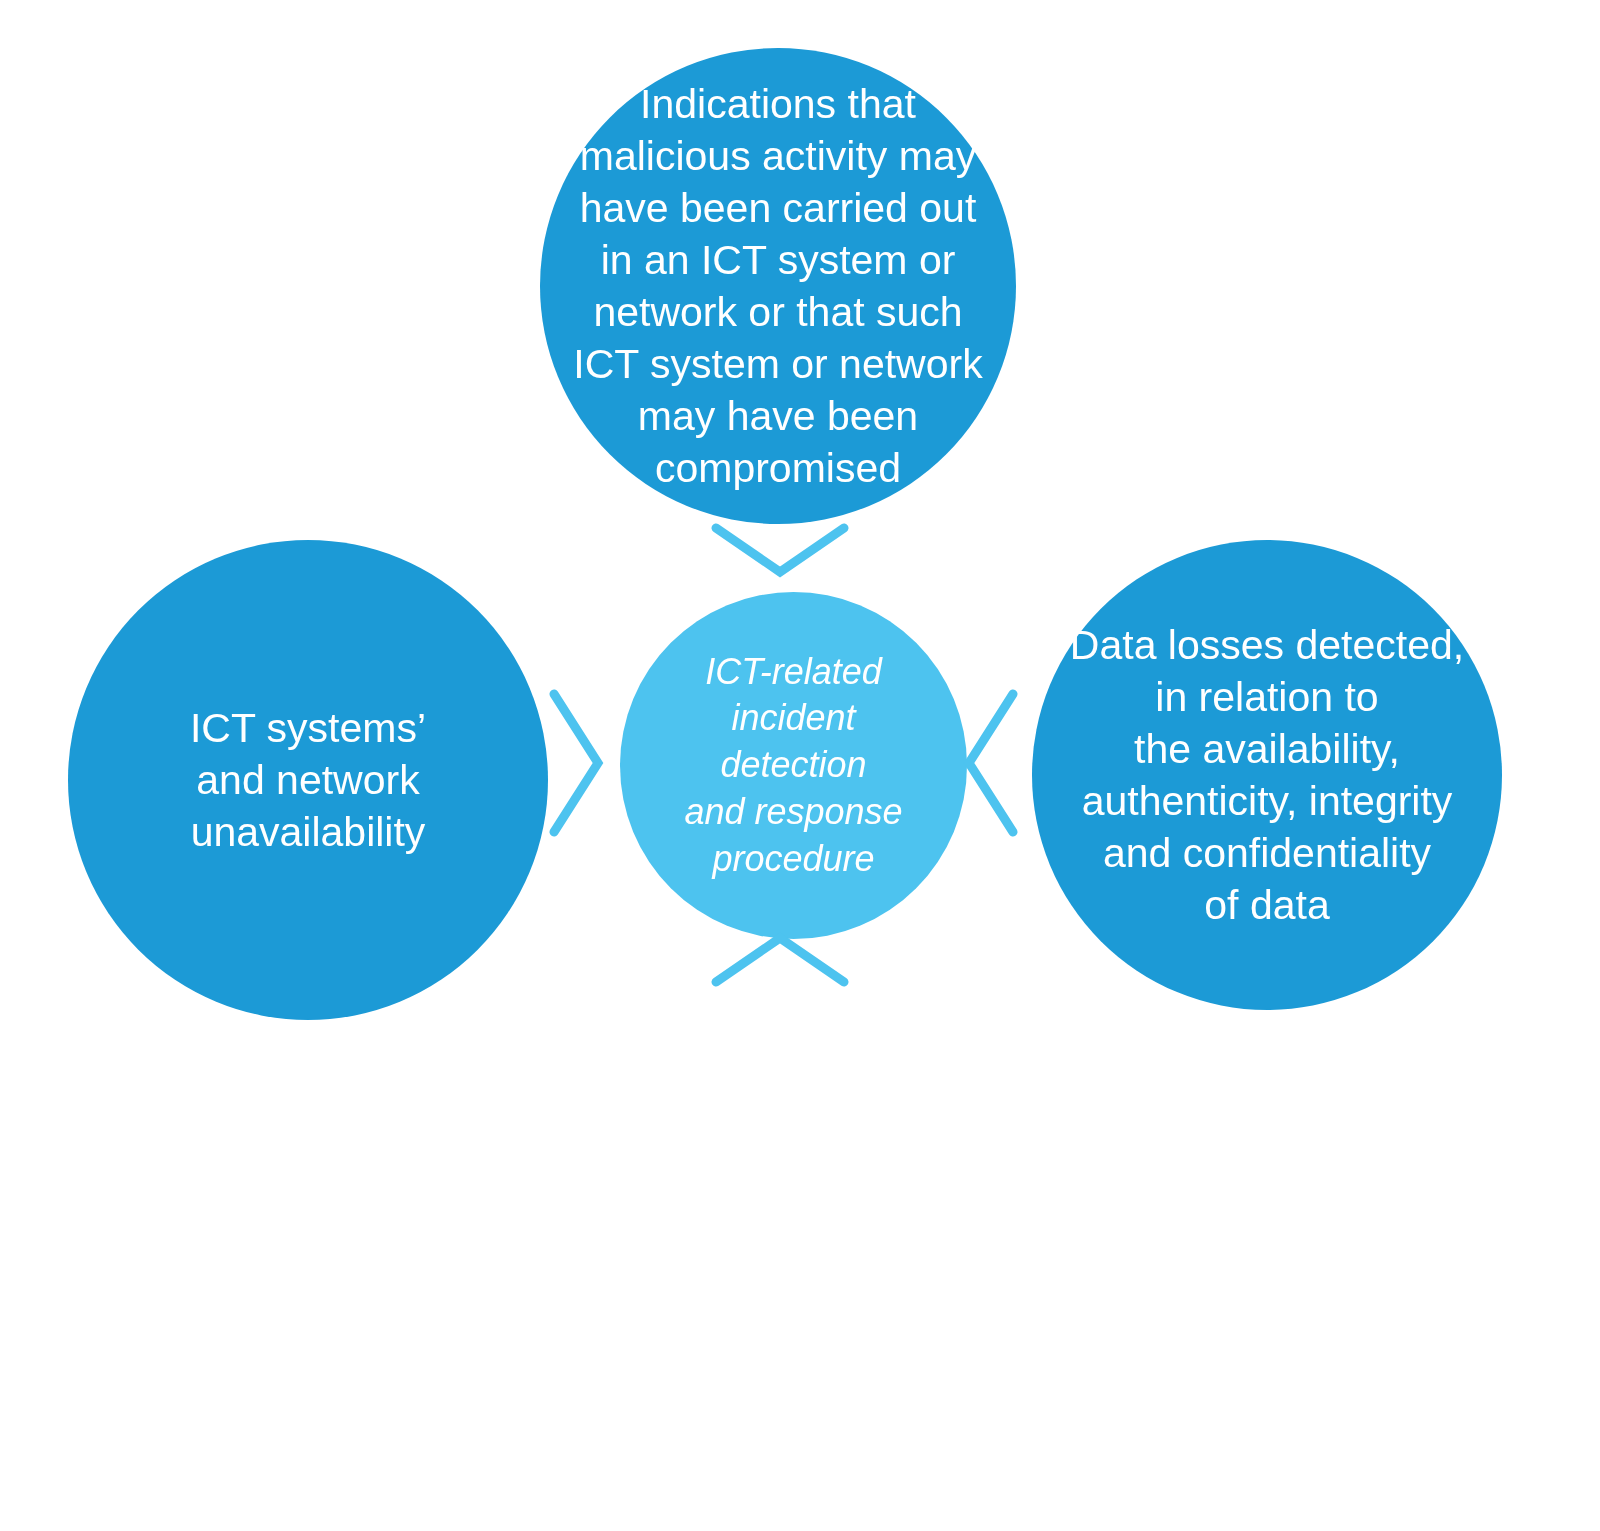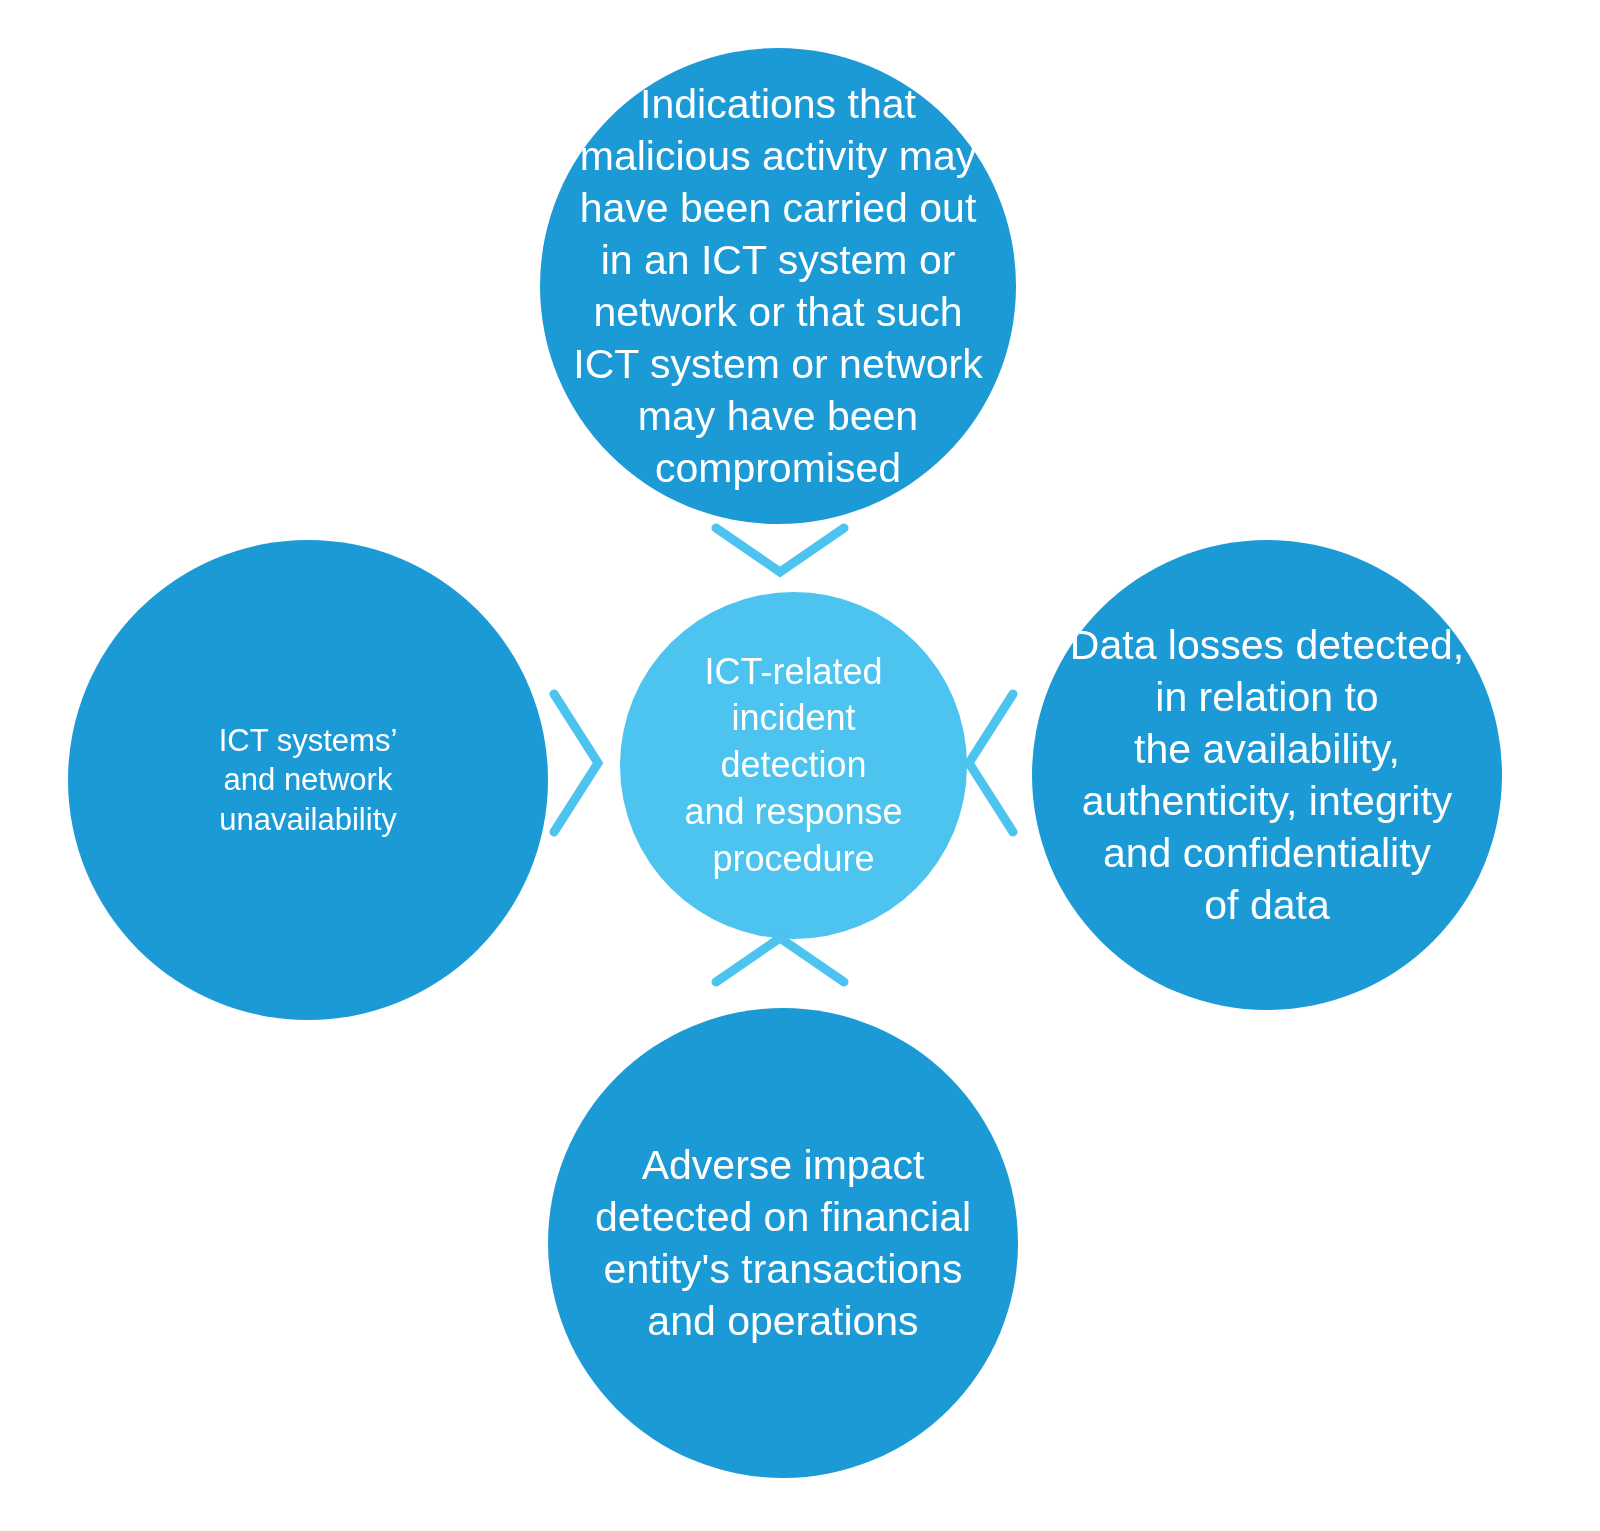"ICT-related" #node-center .node-label { font-style: none -> italic }
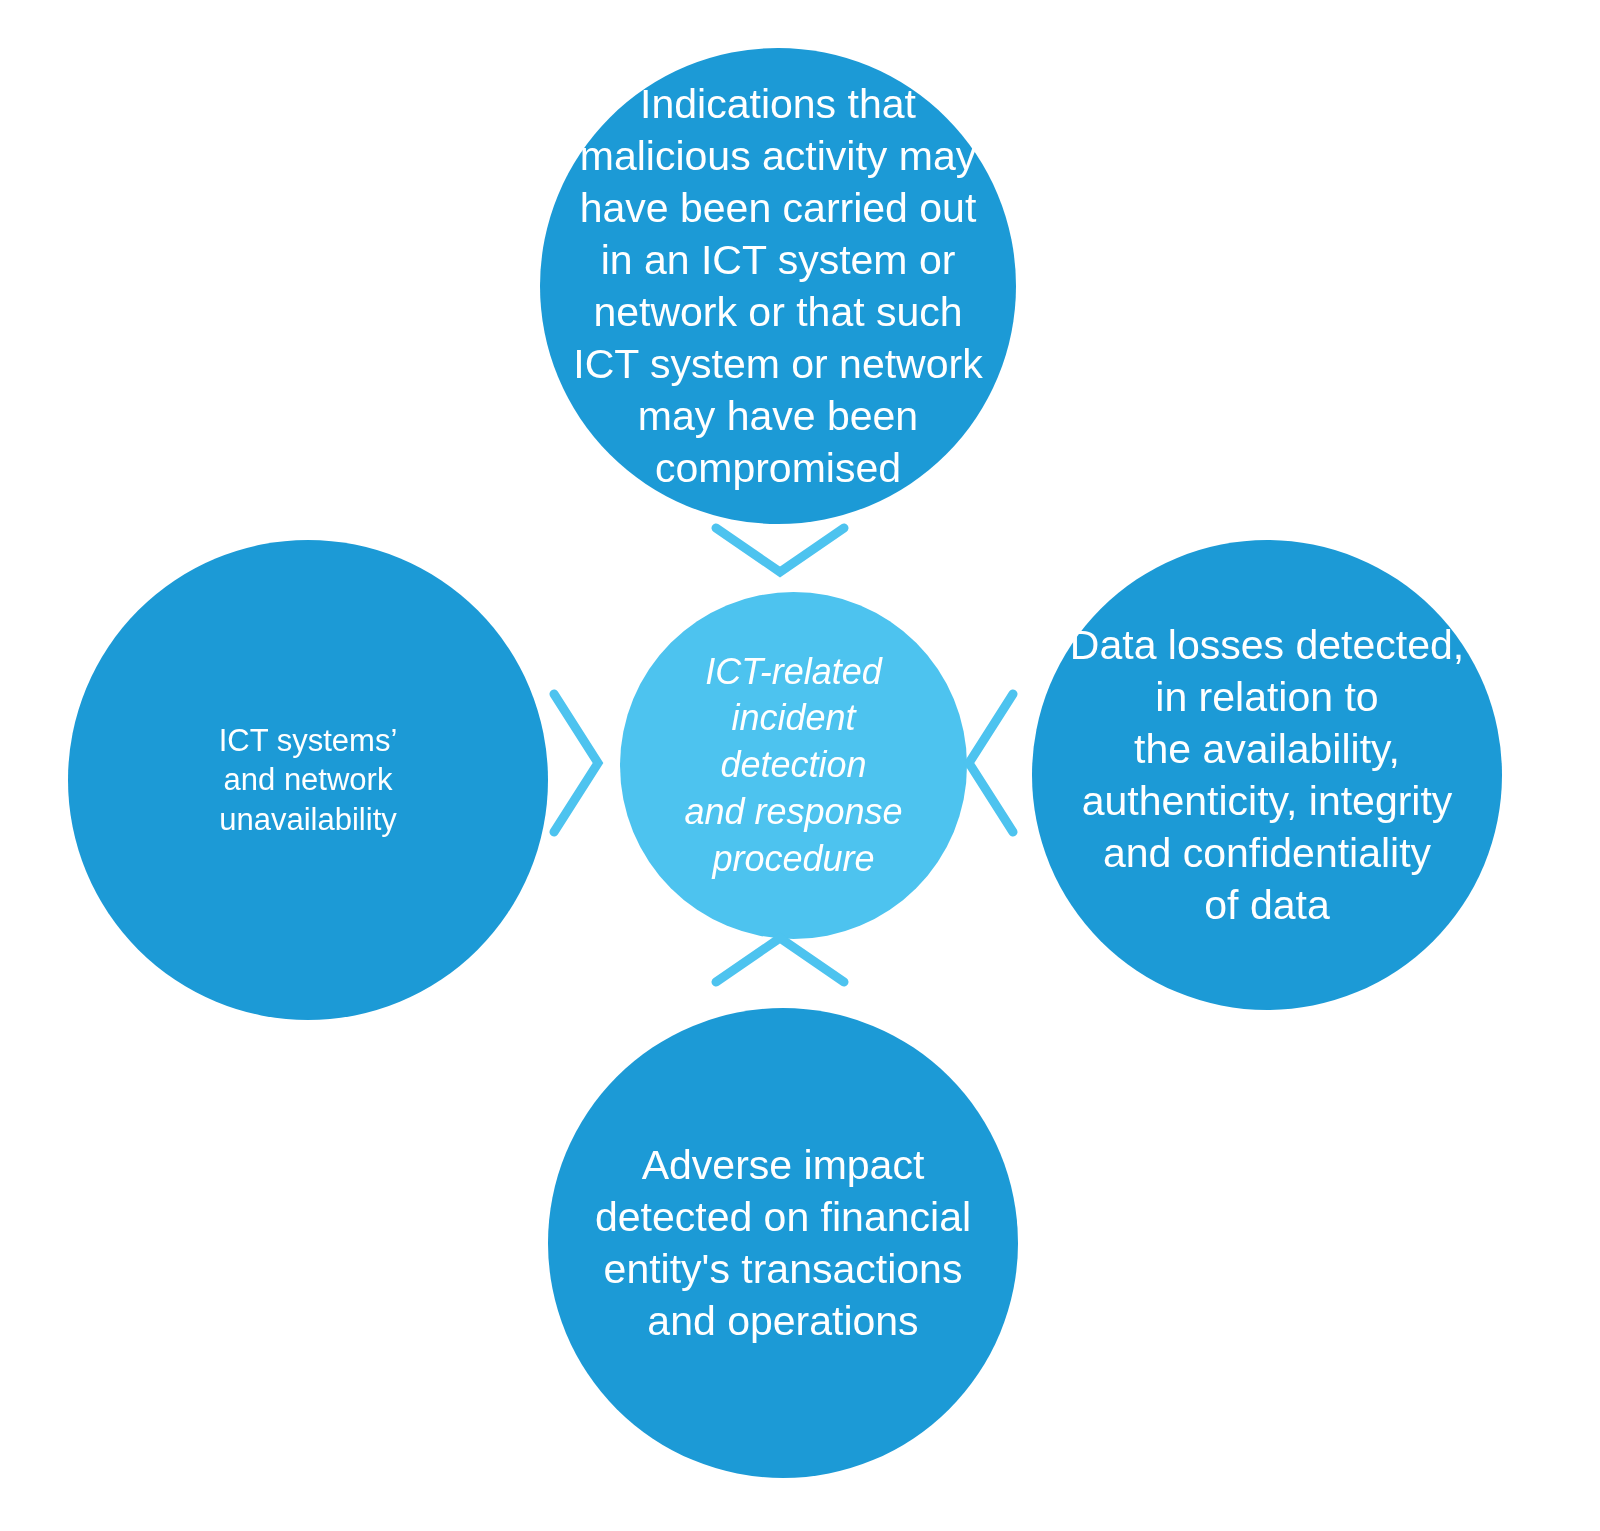"ICT systems’" #node-left .node-label { font-size: 31px -> 41px }
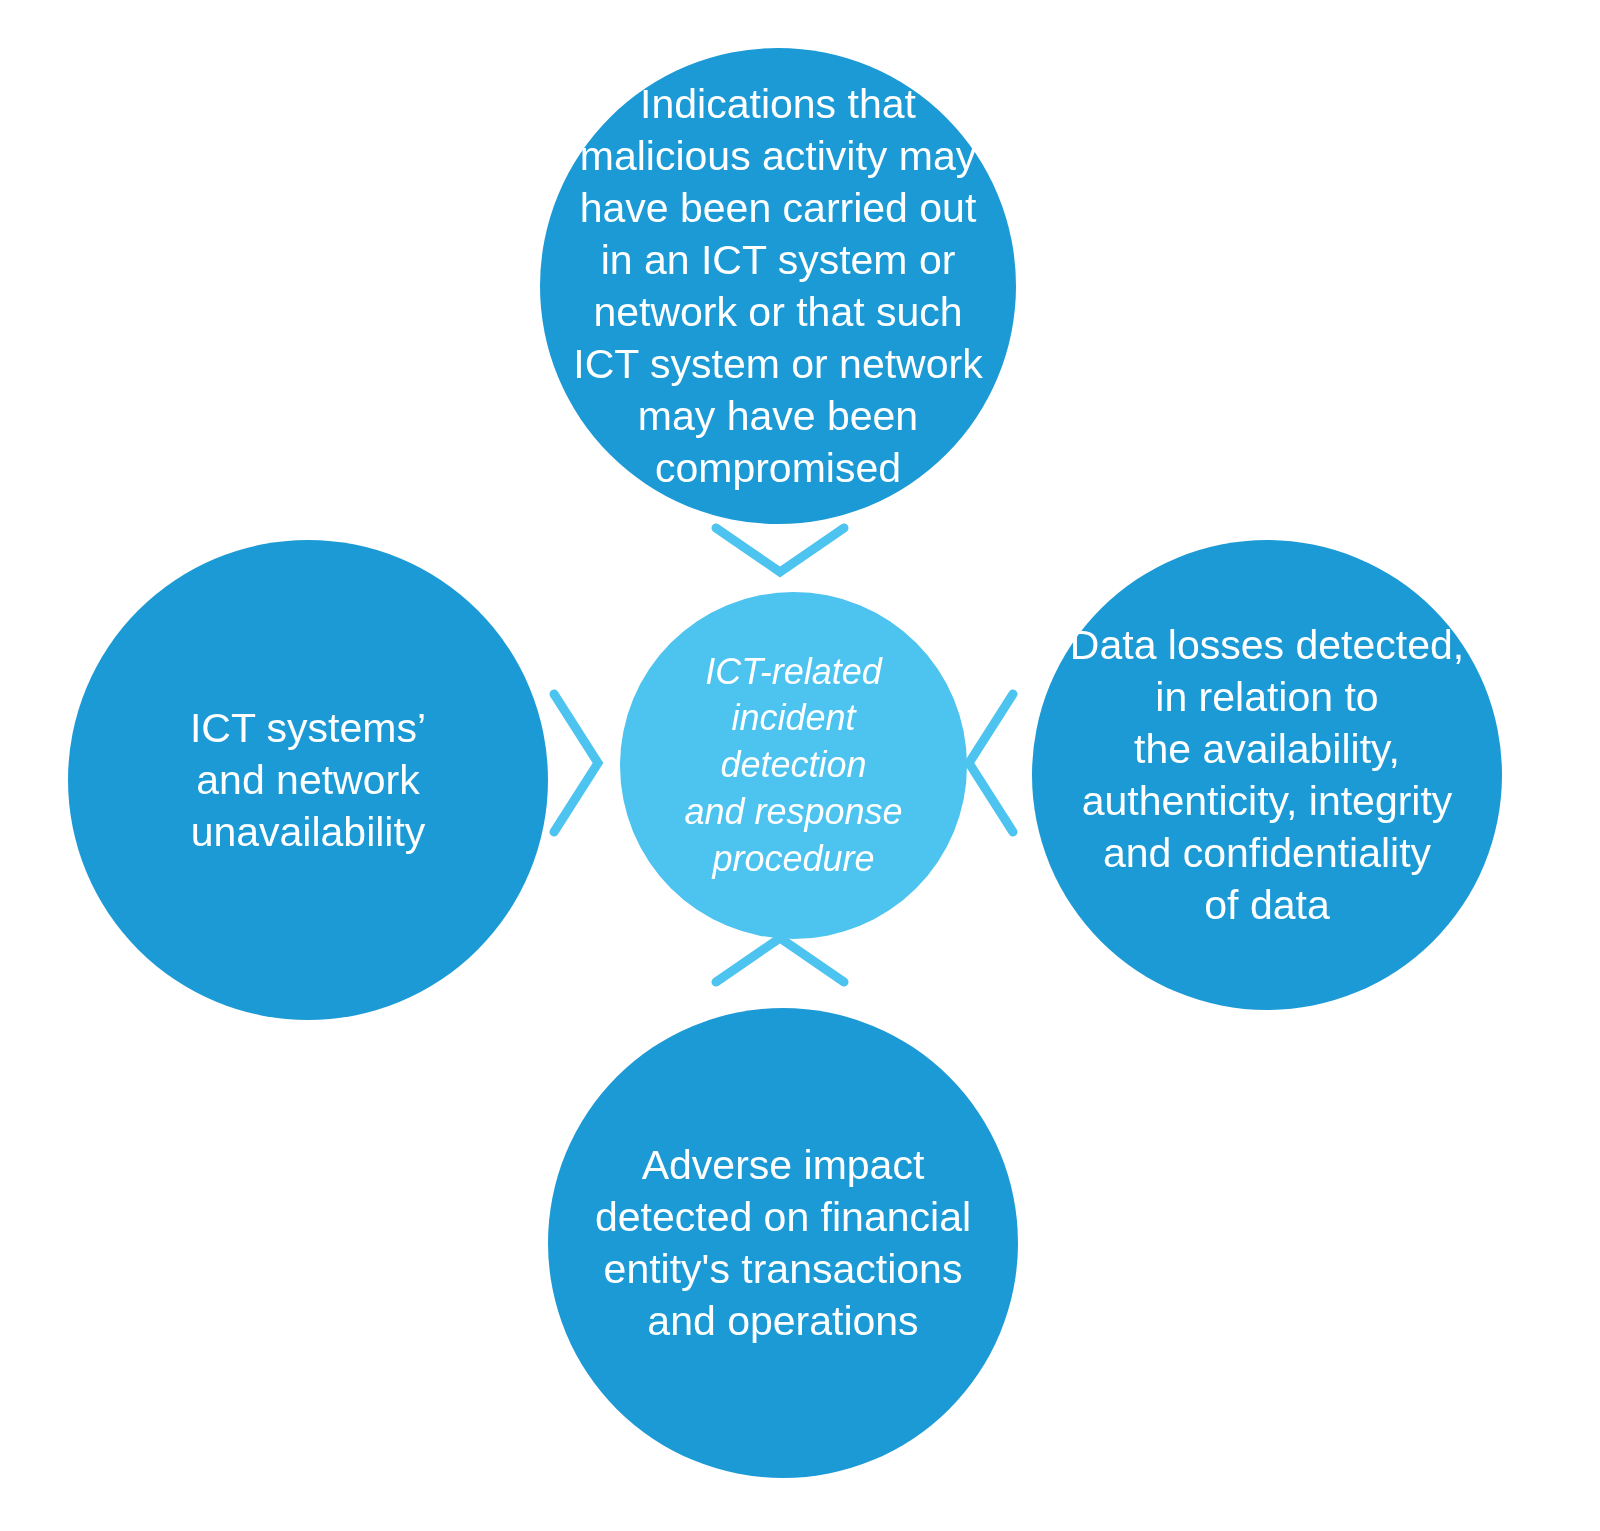"Adverse impact" div.node { html: <div> <span>Adverse impact detected on financial entity's transactions and operations</span> </div> -> none }
